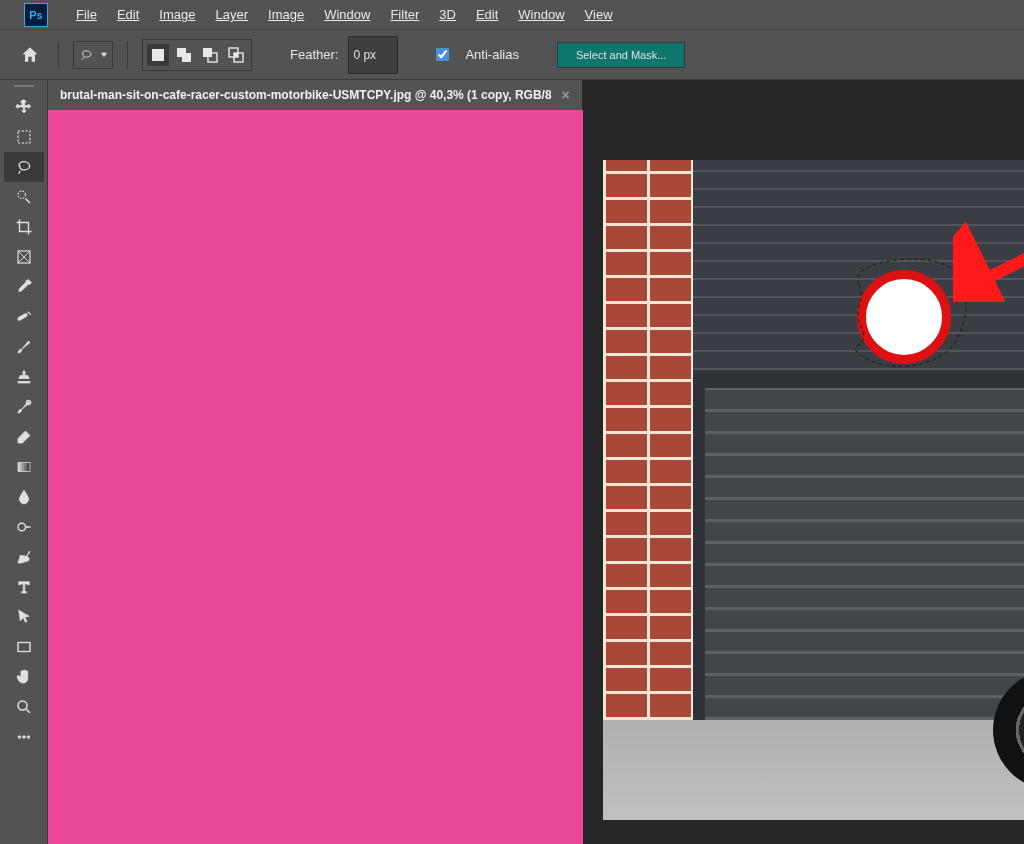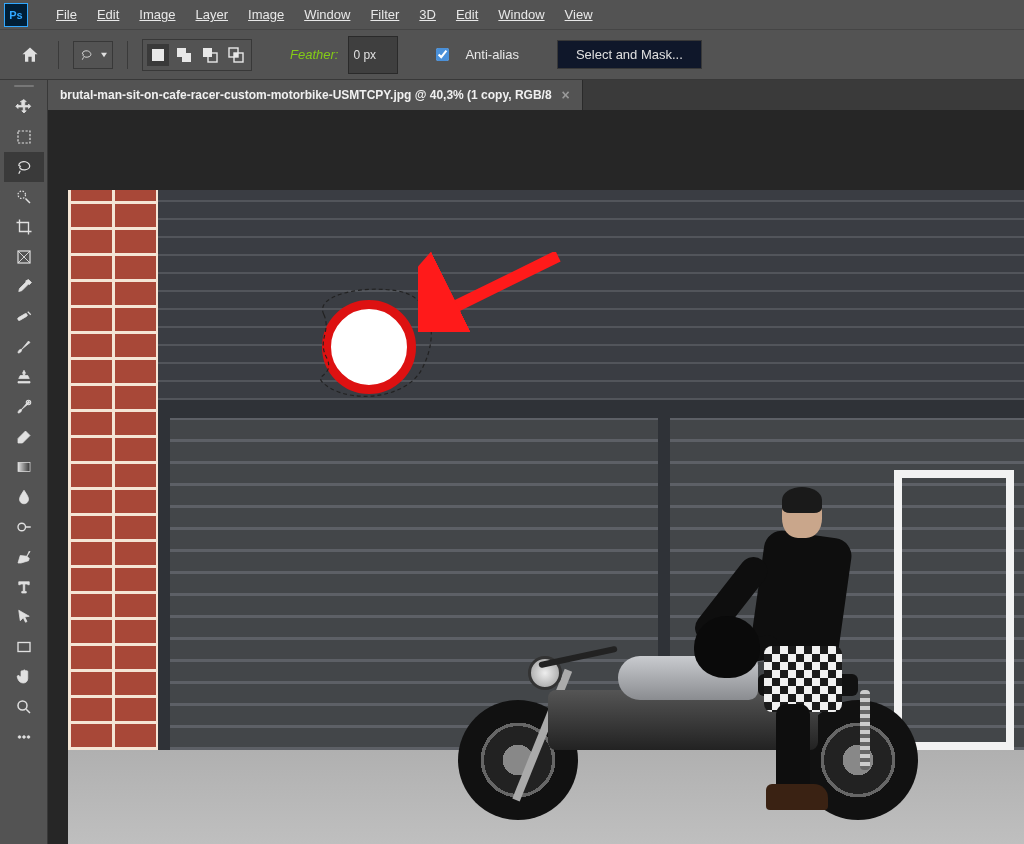"Ps" .menubar { padding-left: 4px -> 24px }
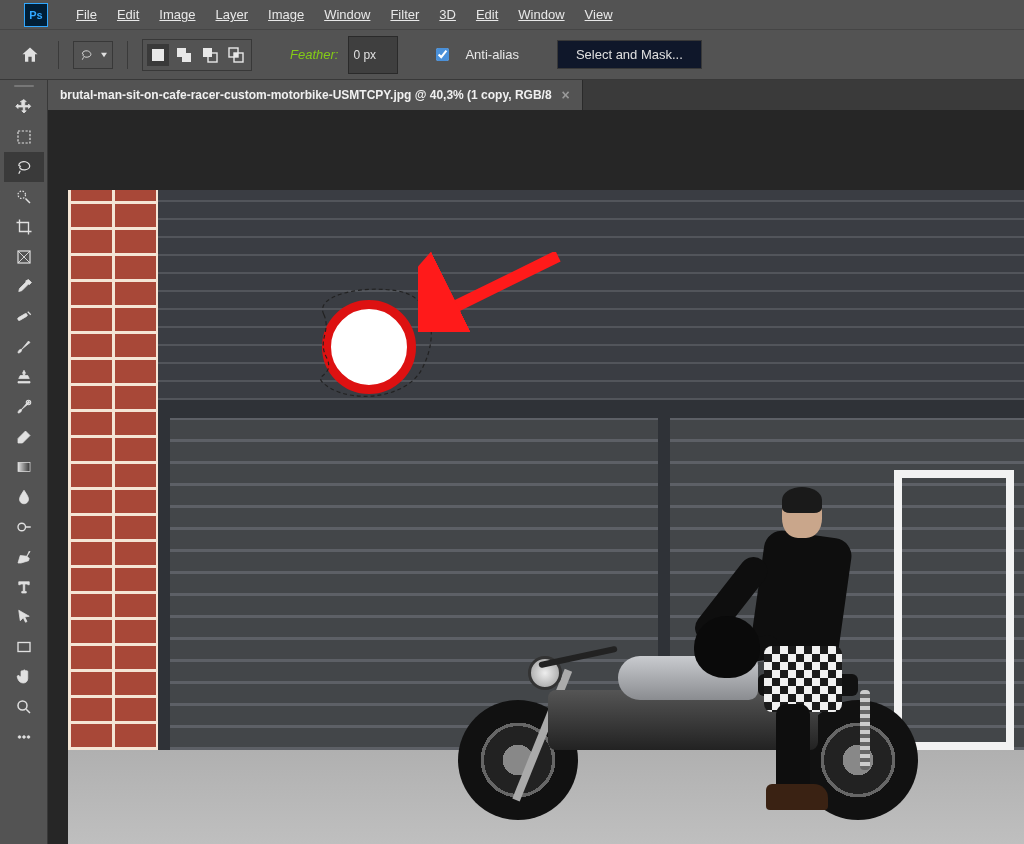"Feather:" .feather-label { color: #84cc16 -> #e5e5e5; font-style: italic -> none }
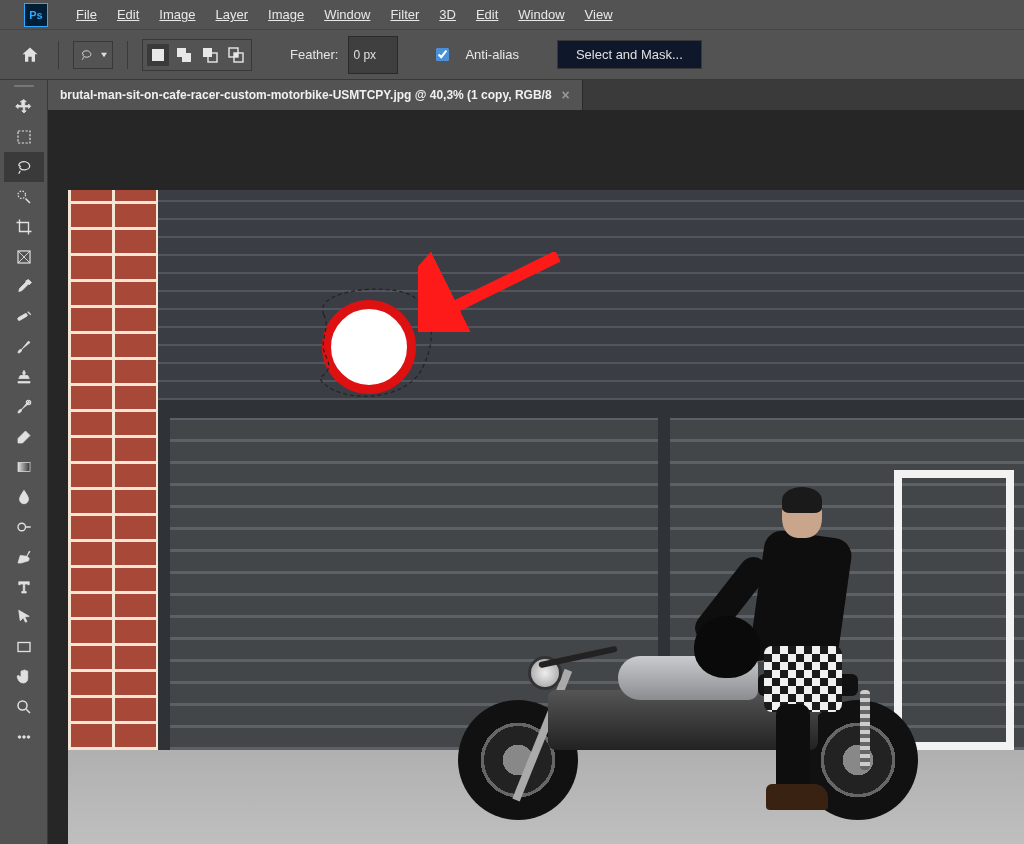"Select and Mask..." .mask-btn { background: #0f172a -> #0f766e; font-size: 13px -> 11px }
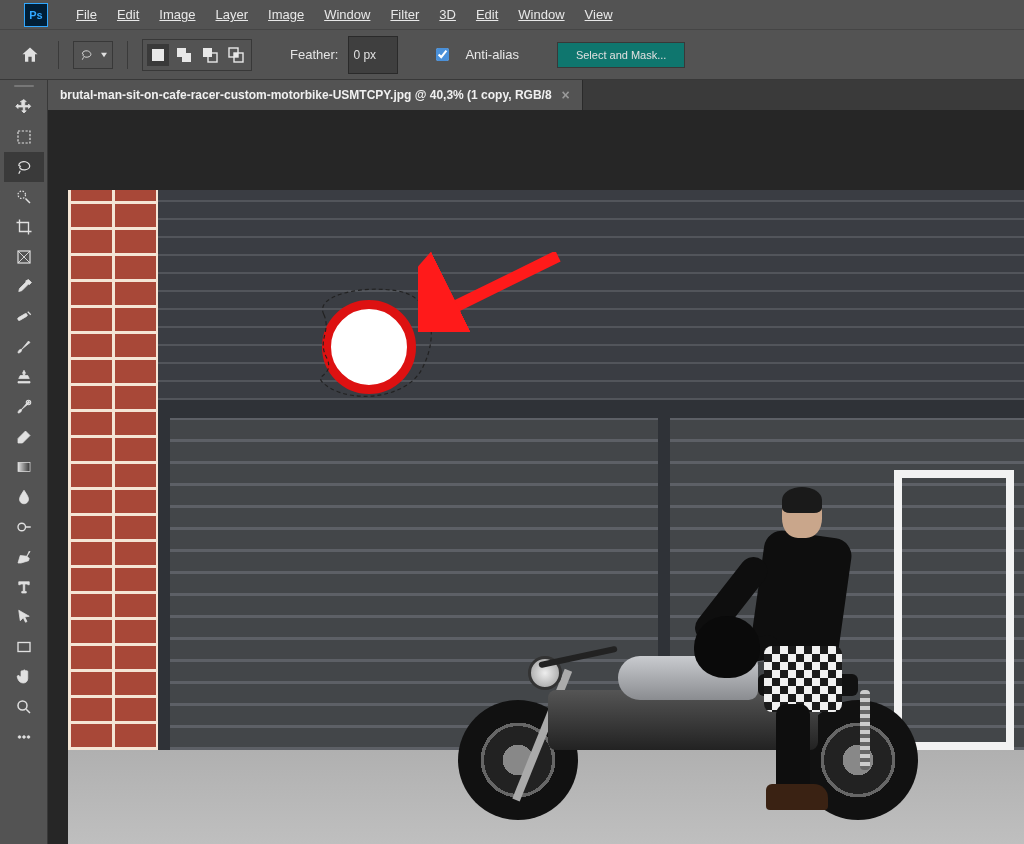"brutal-man-sit-on-cafe-racer-custom-moto" .canvas-area { flex-direction: column -> row }
